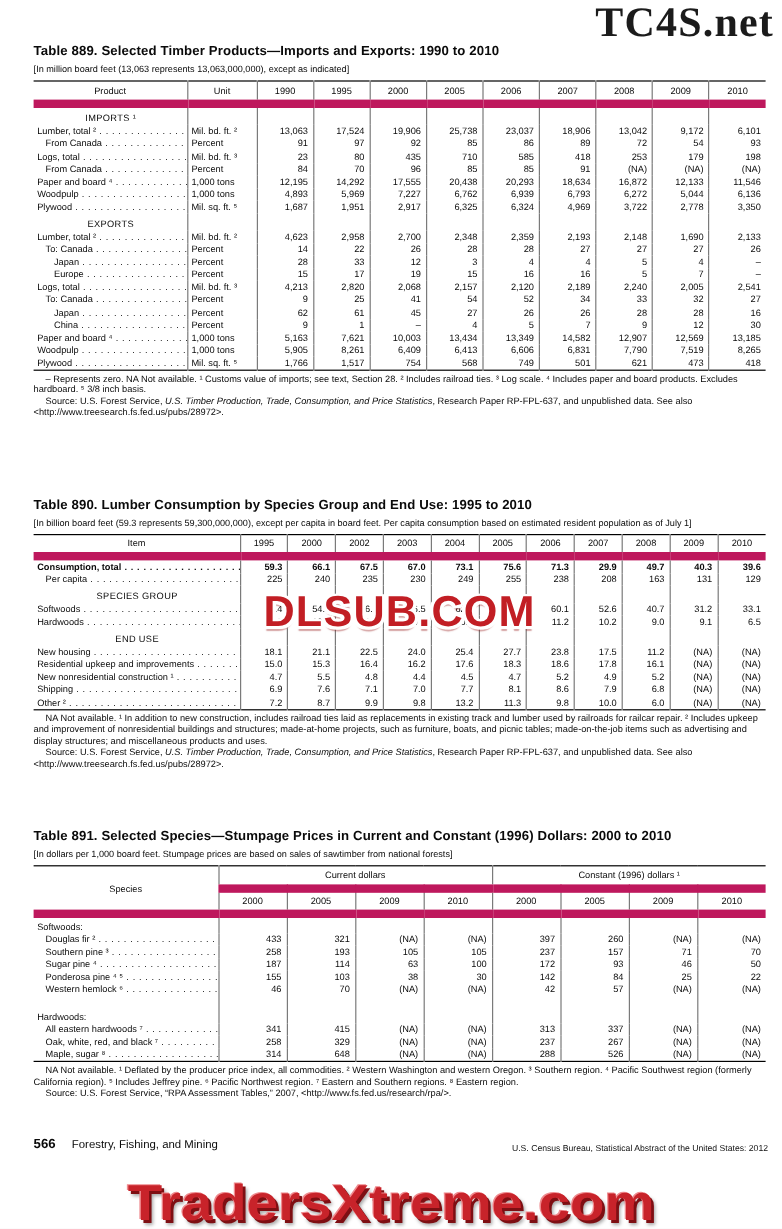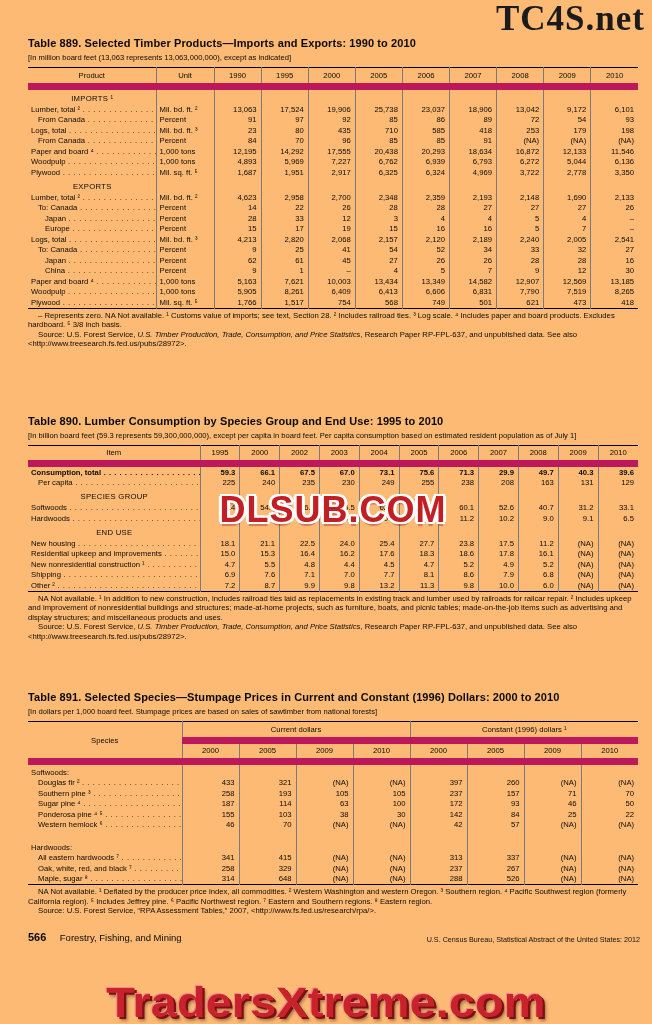"TC4S.net" .page { background: #fdba74 -> #ffffff }
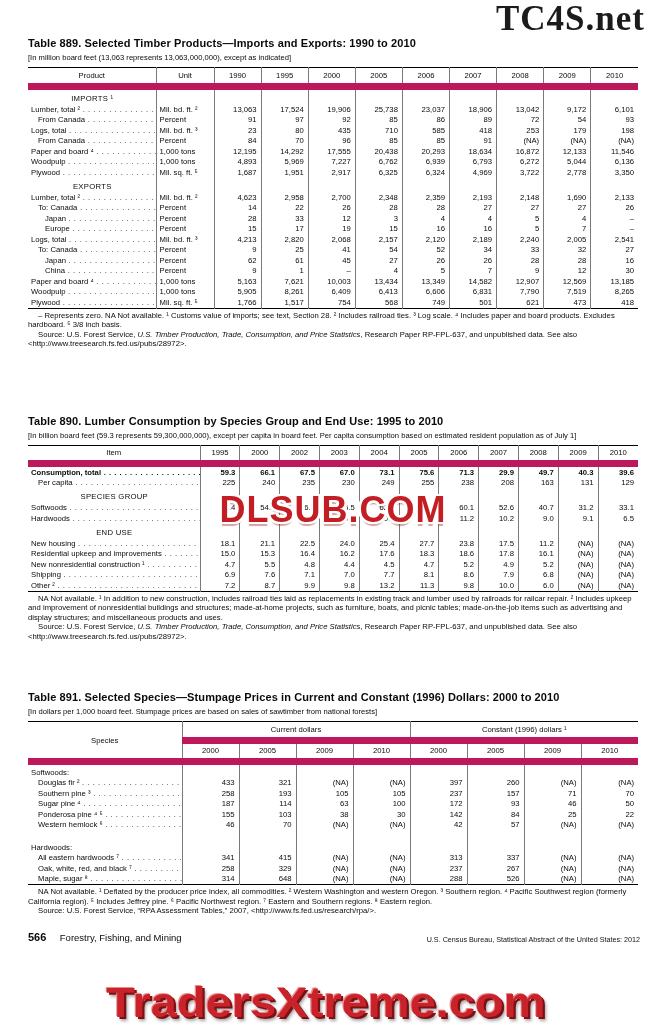"566 Forestry, Fishing, and Mining" .footer { margin-top: 11px -> 28px }
